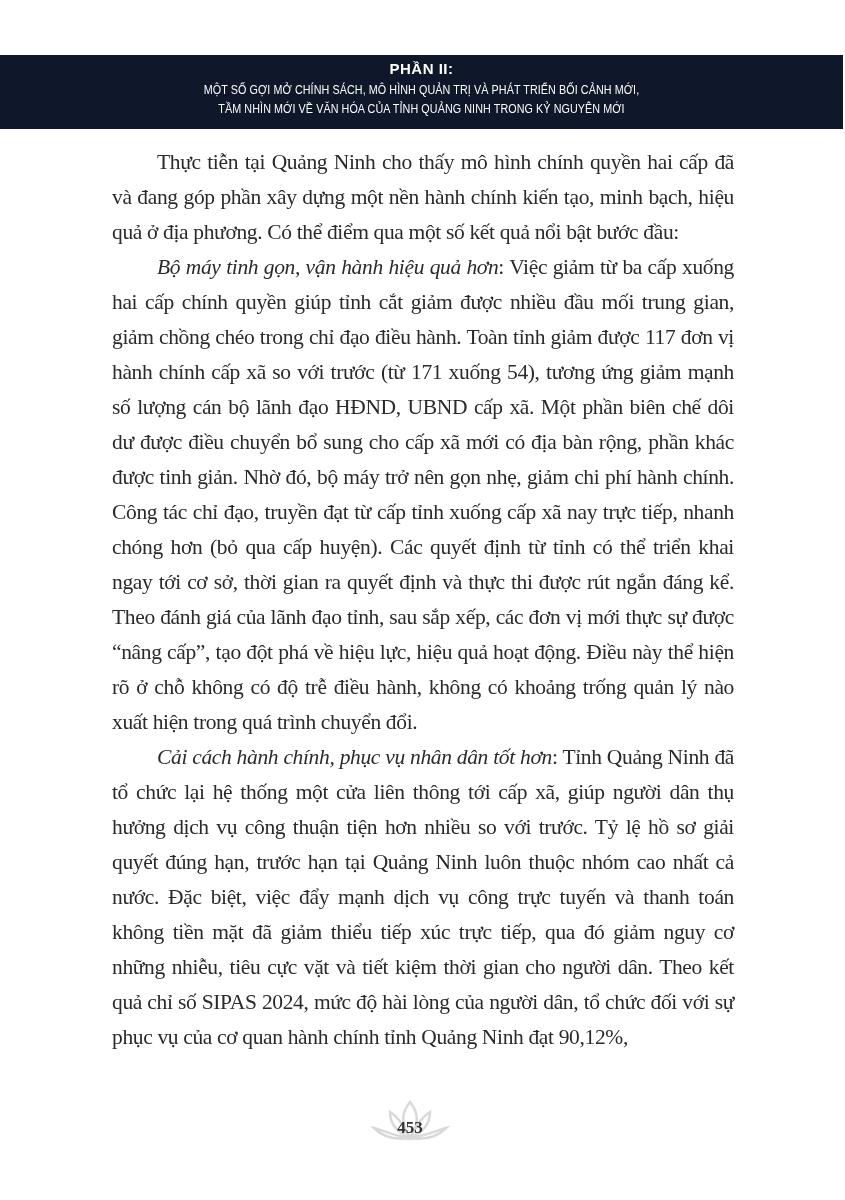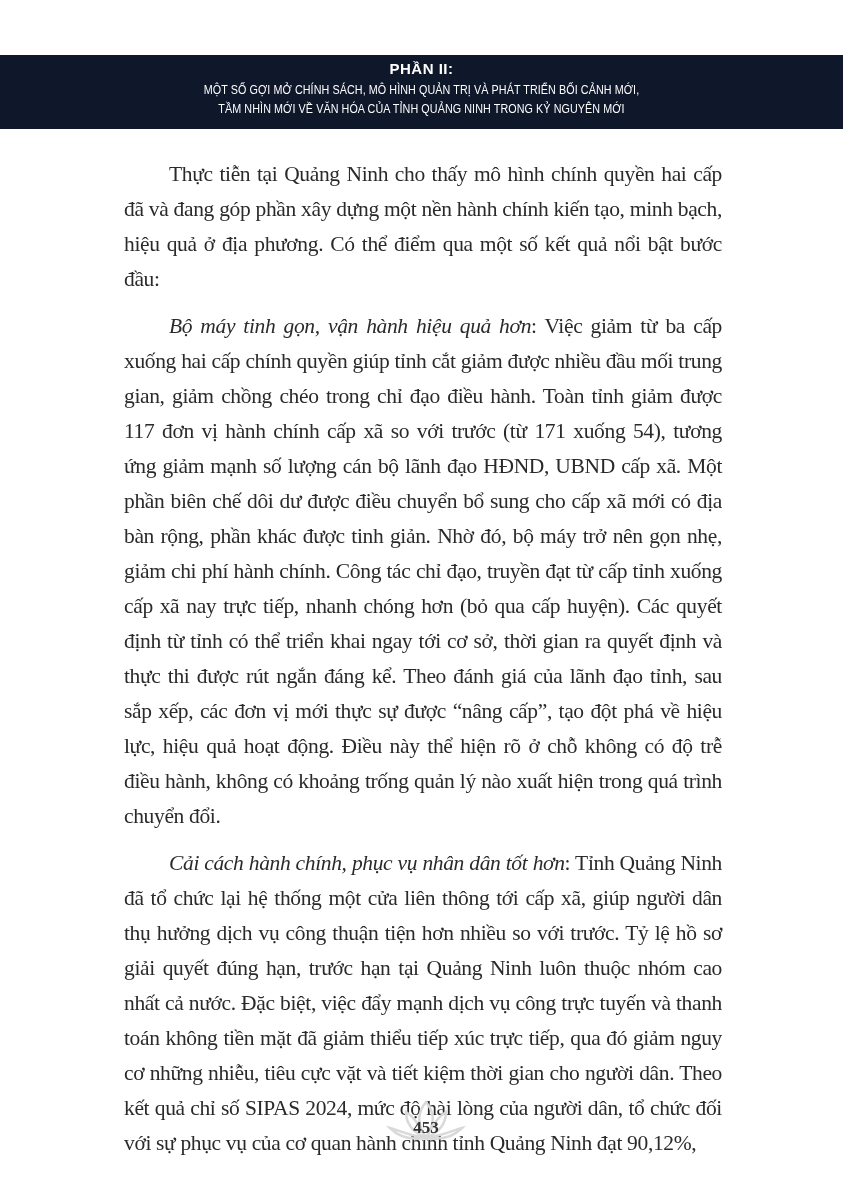"Thực tiễn tại Quảng Ninh" .content p { margin: 12px -> 0 }
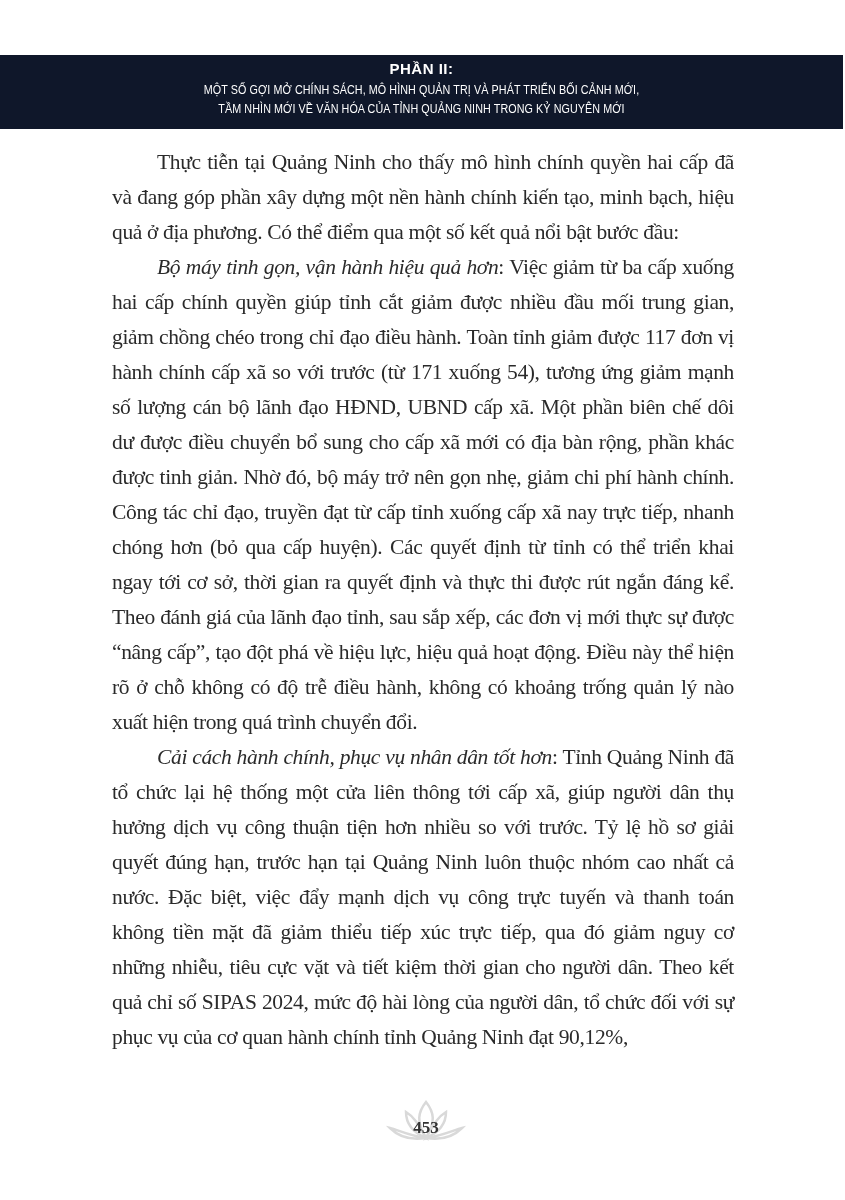"453" .footer { left: 376px -> 360px }
